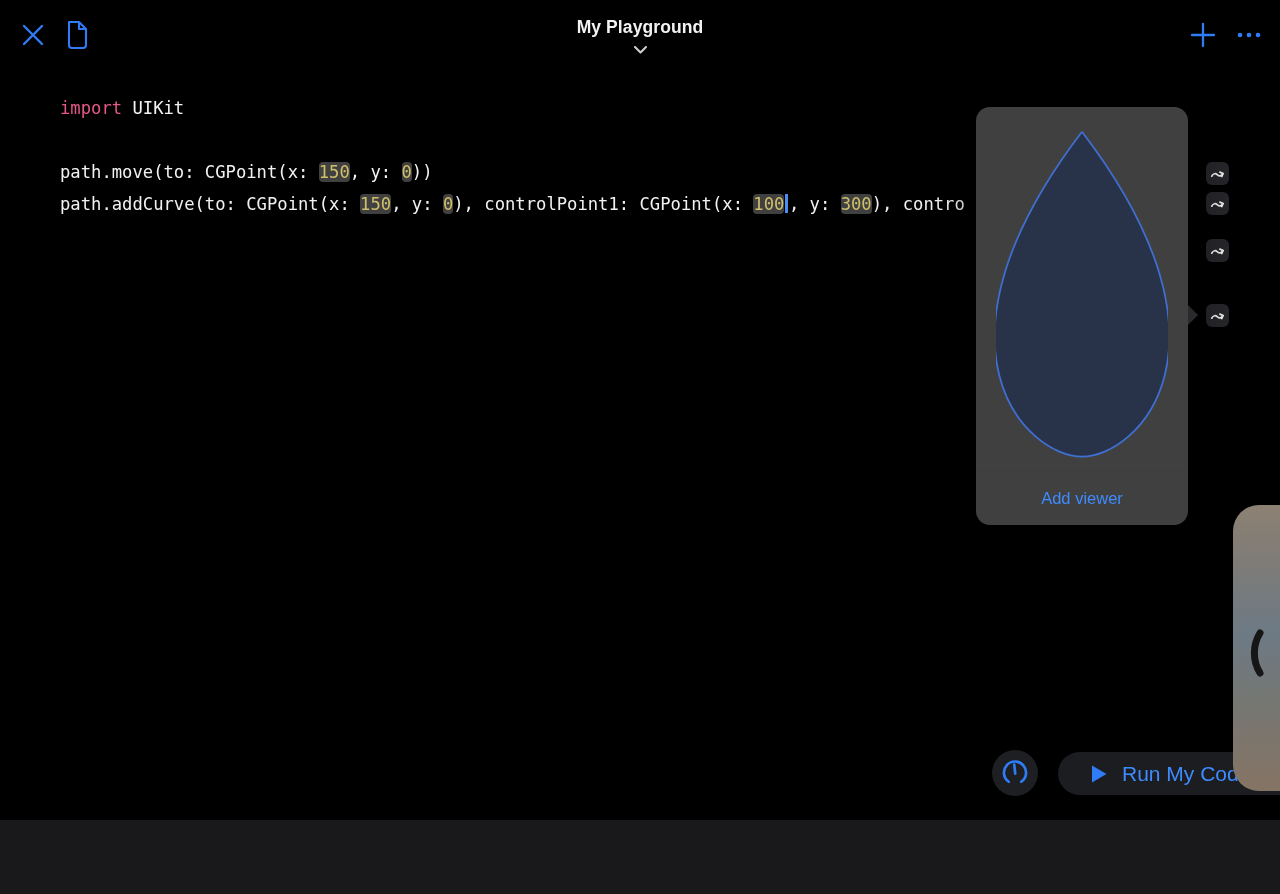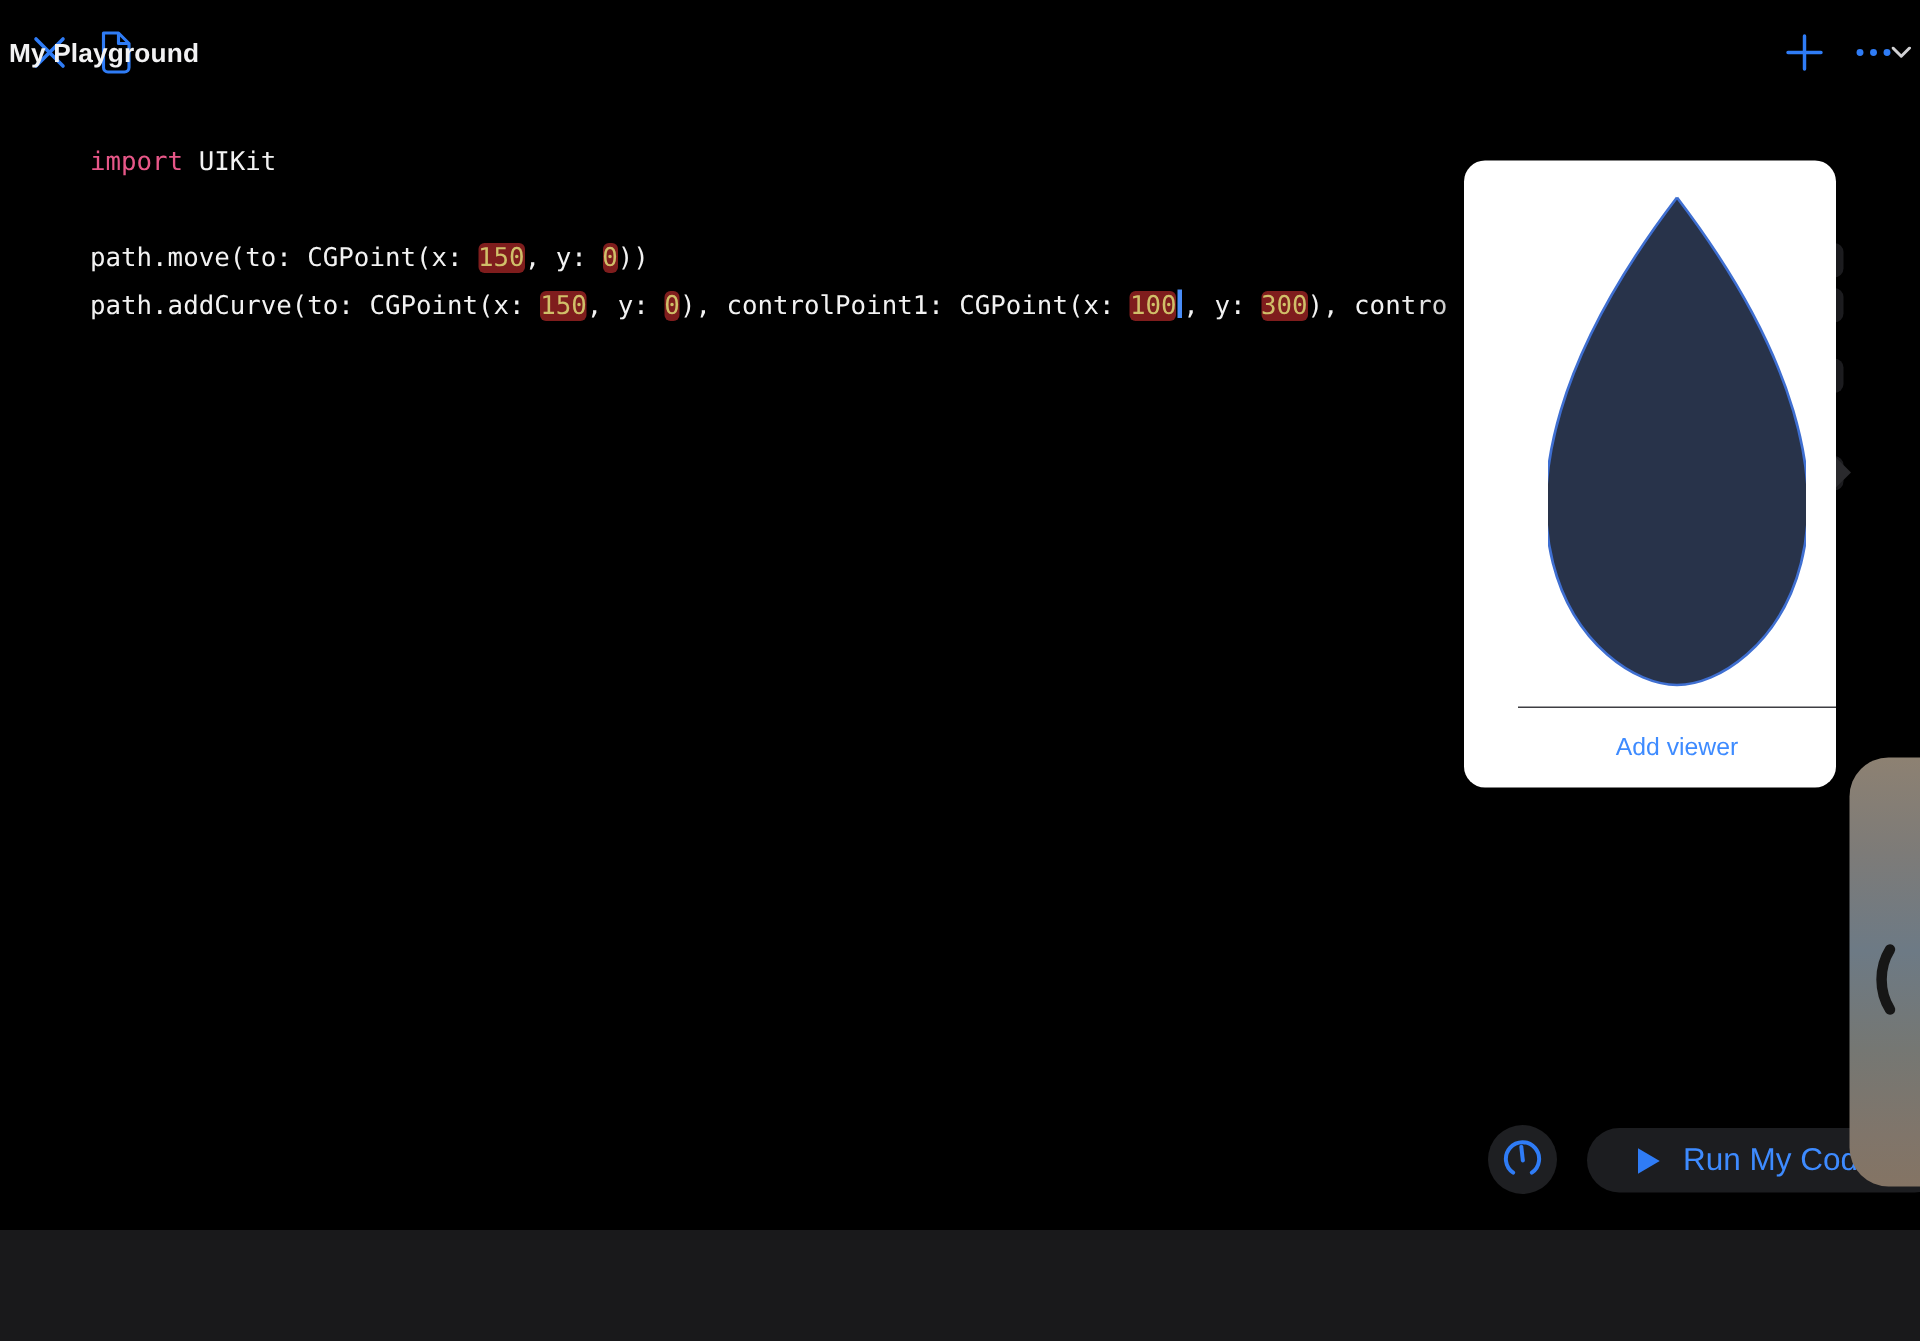"My Playground" .tb-title { flex-direction: none -> column; justify-content: space-between -> center }
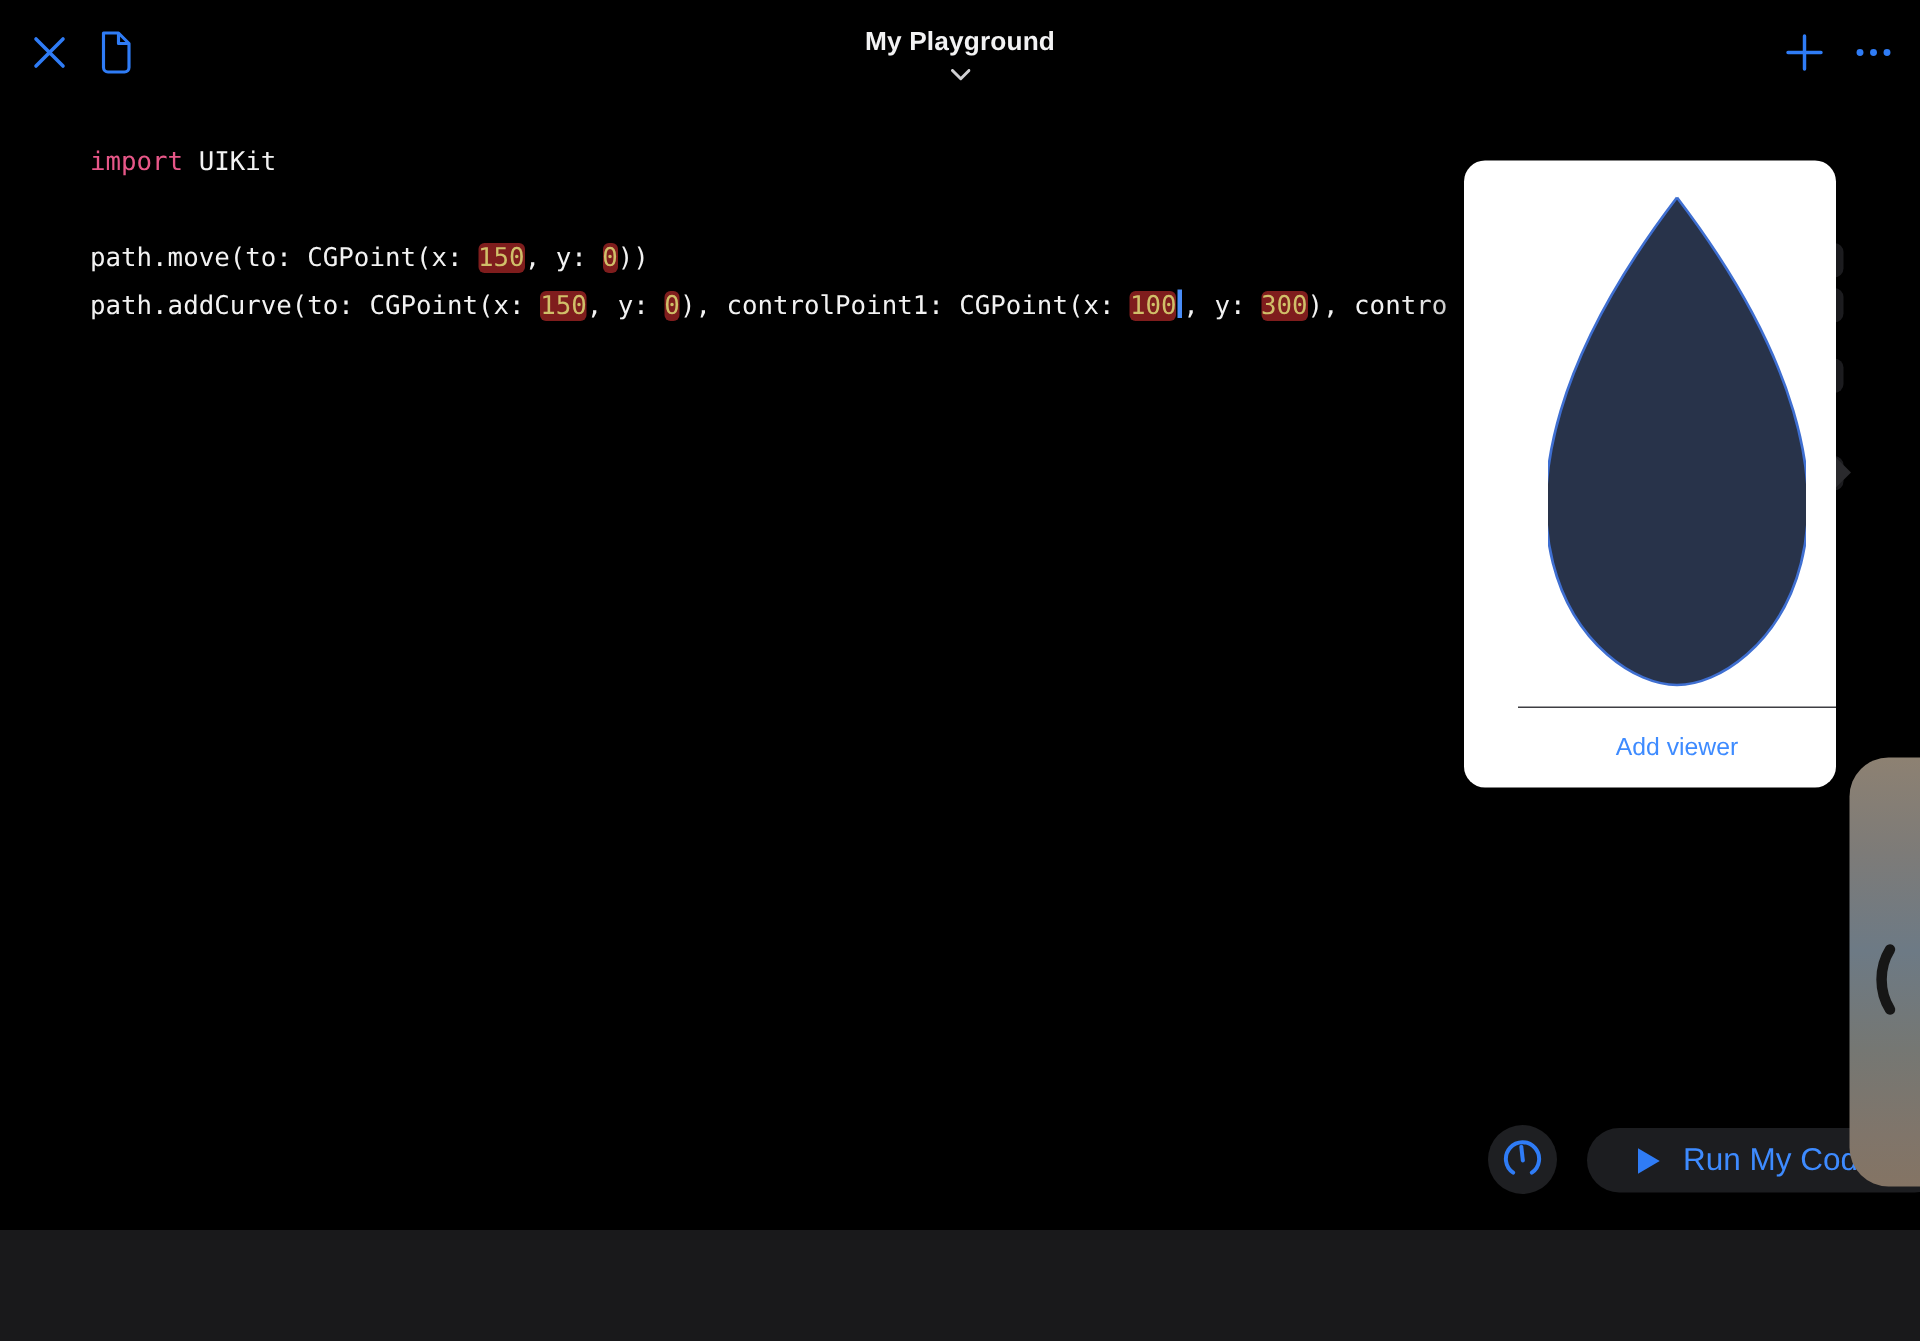"150" .tok-num { background: #7f1d1d -> #404040 }
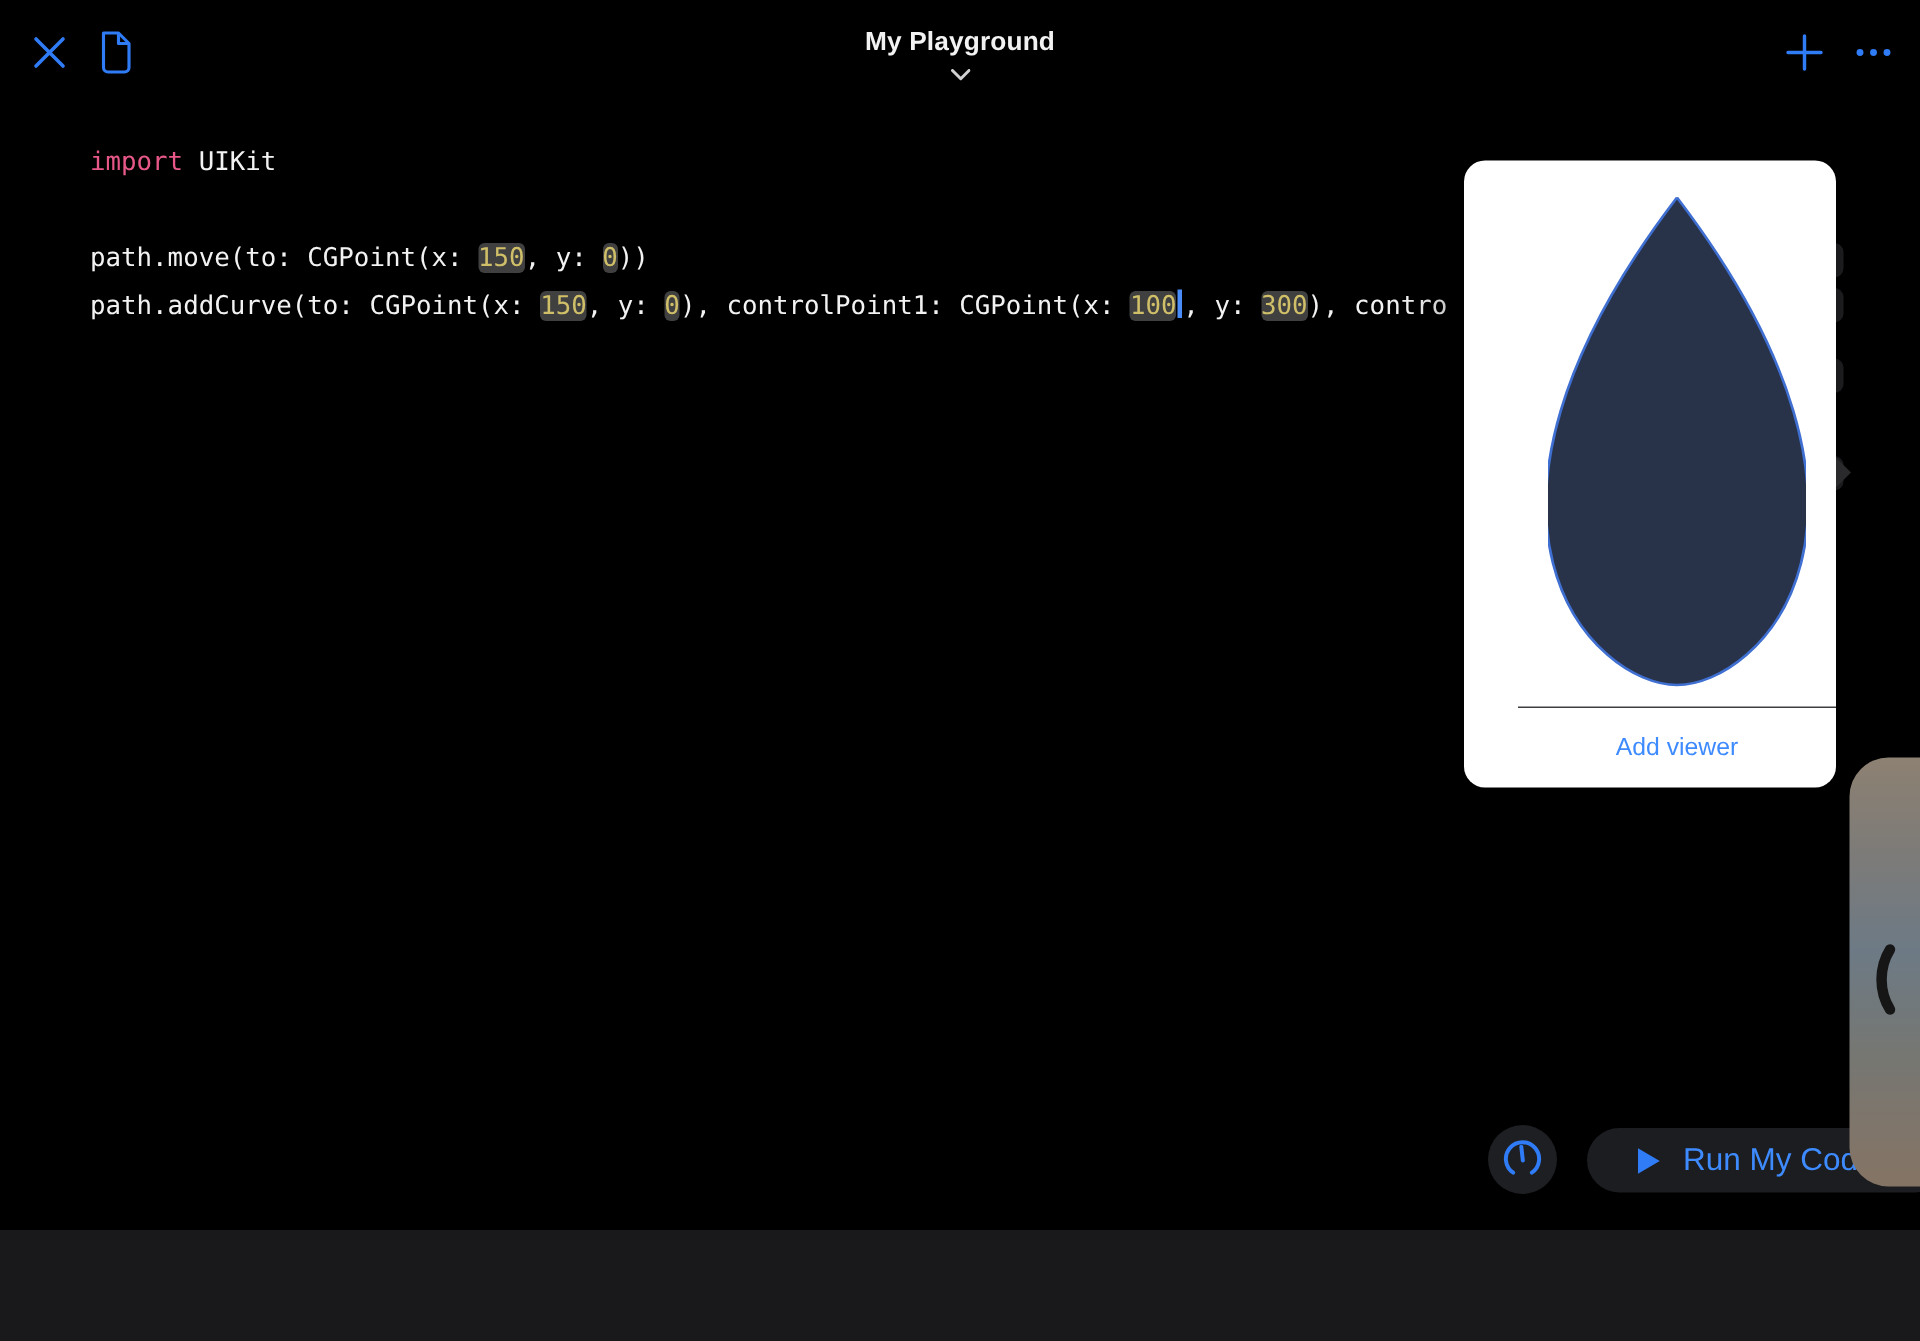"Add viewer" .popup { background: #ffffff -> #404040; padding-left: 36px -> none }
